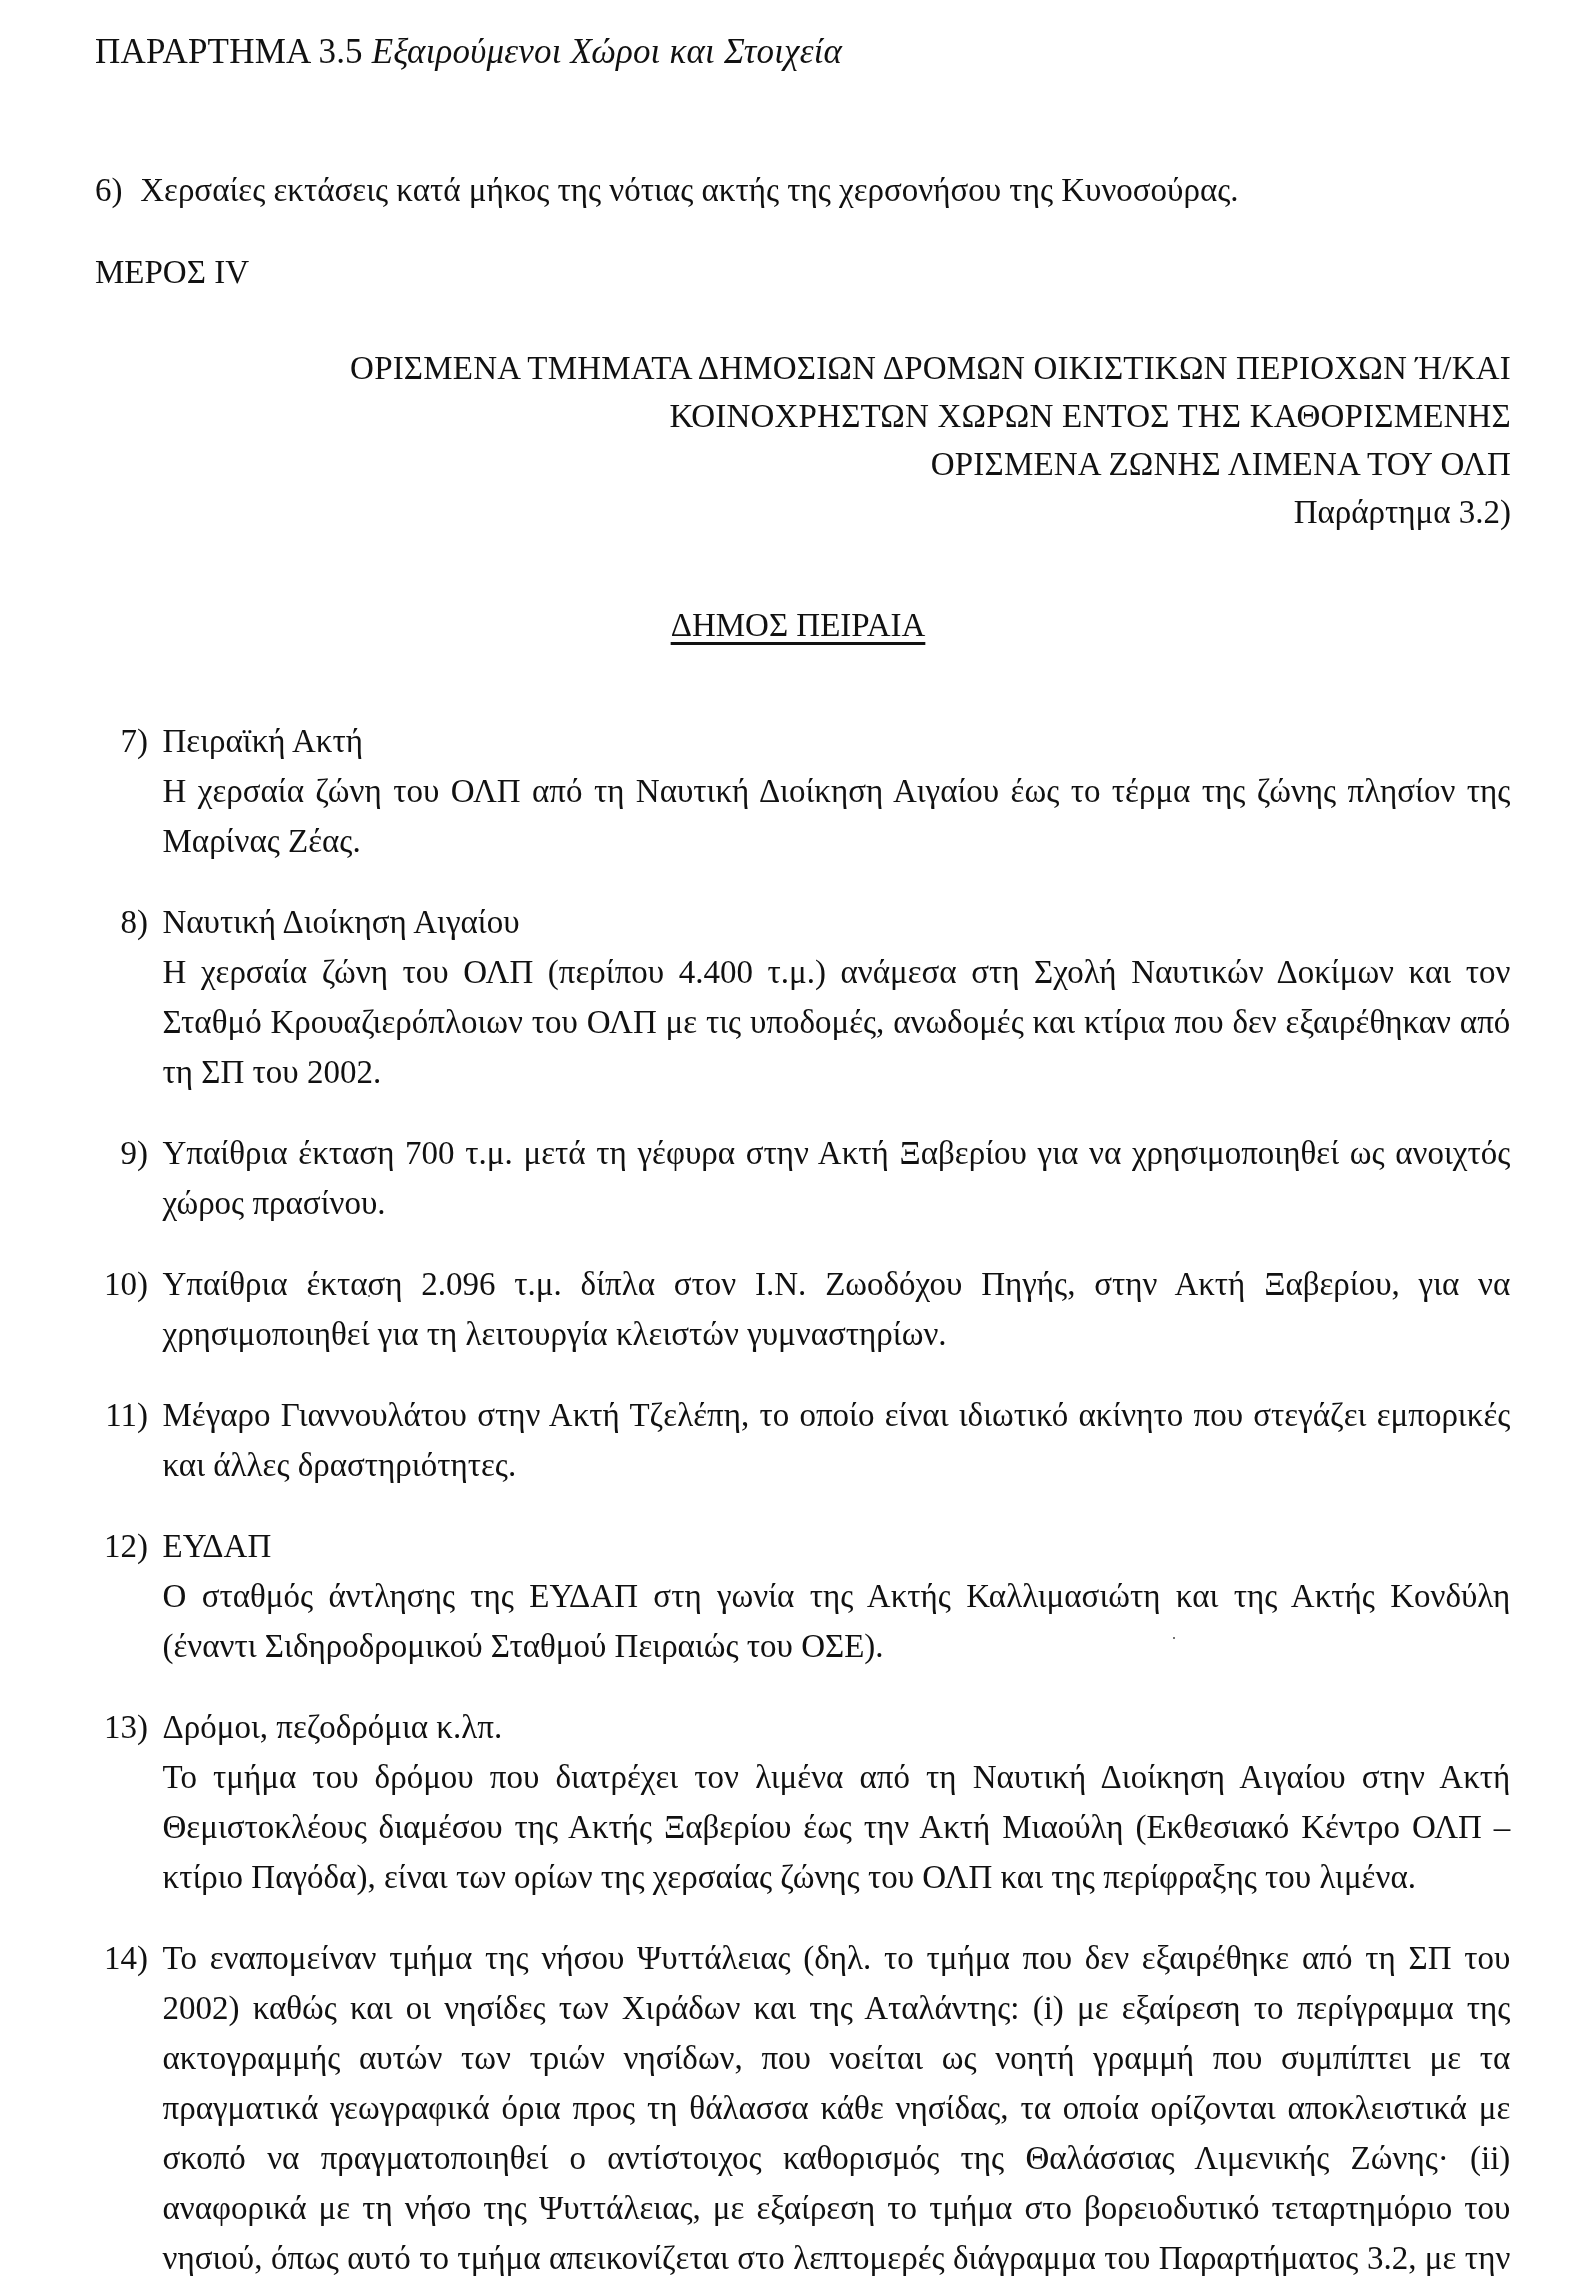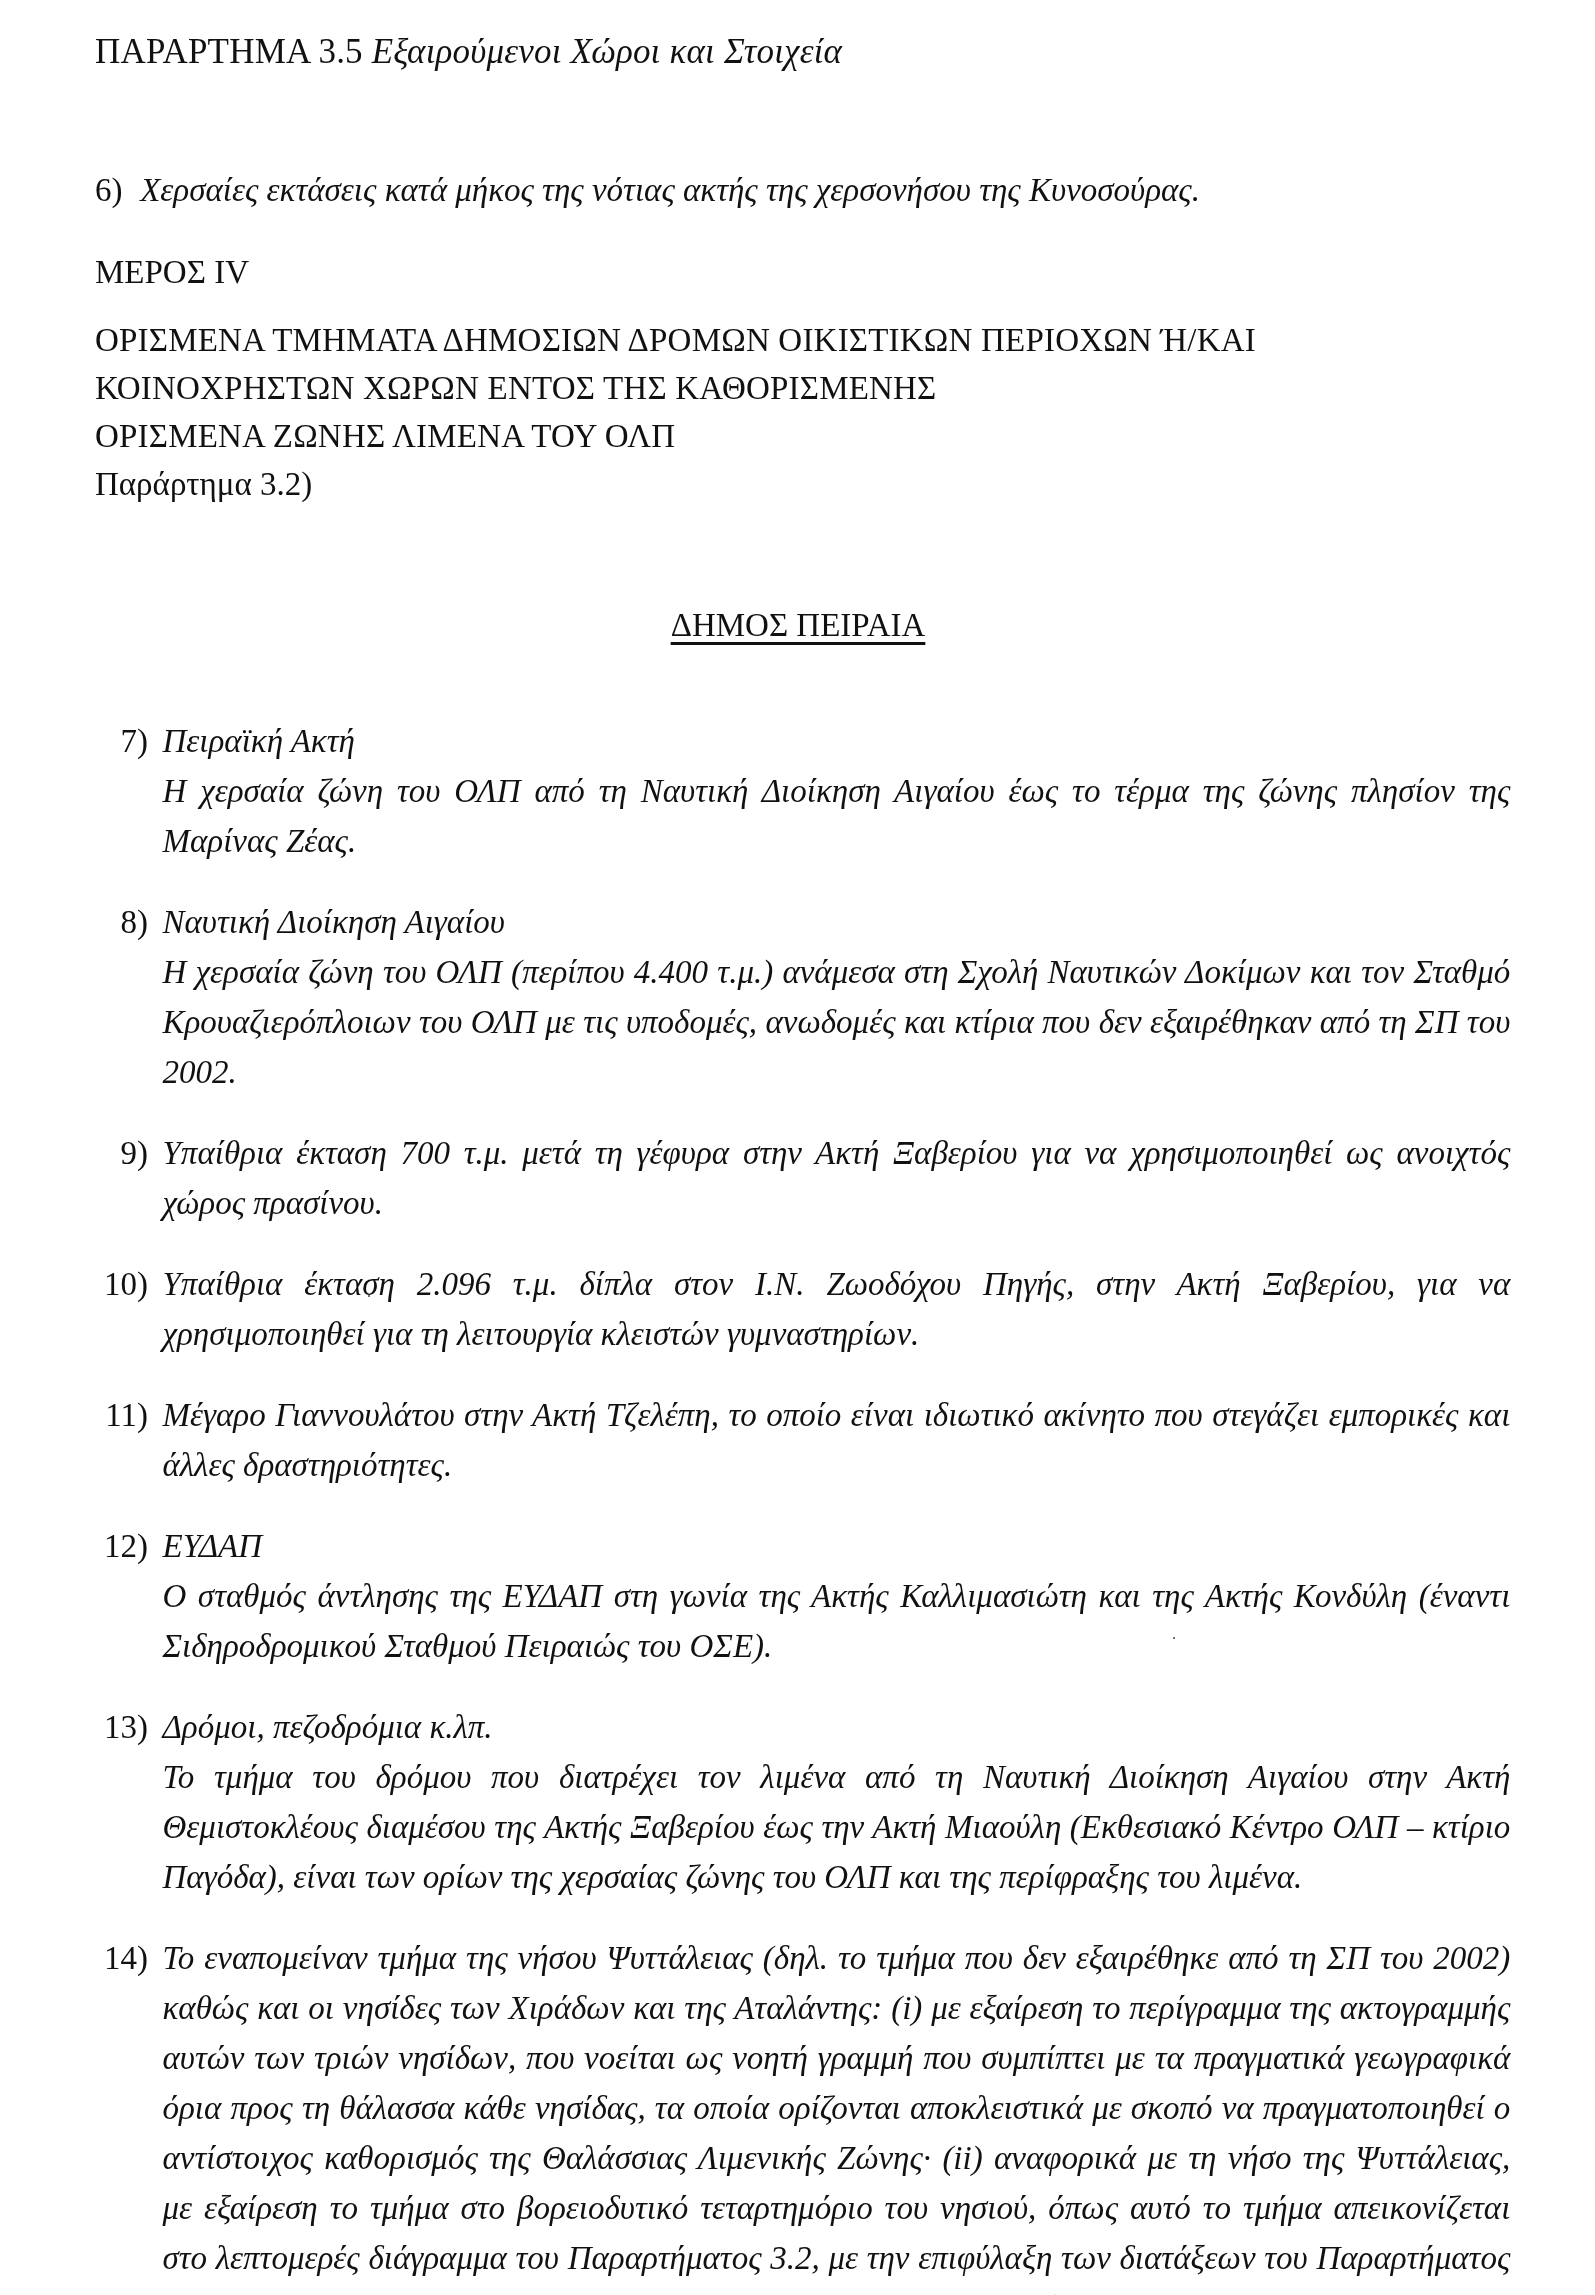"Χερσαίες εκτάσεις κατά μήκος της" .item .body { font-style: italic -> none }
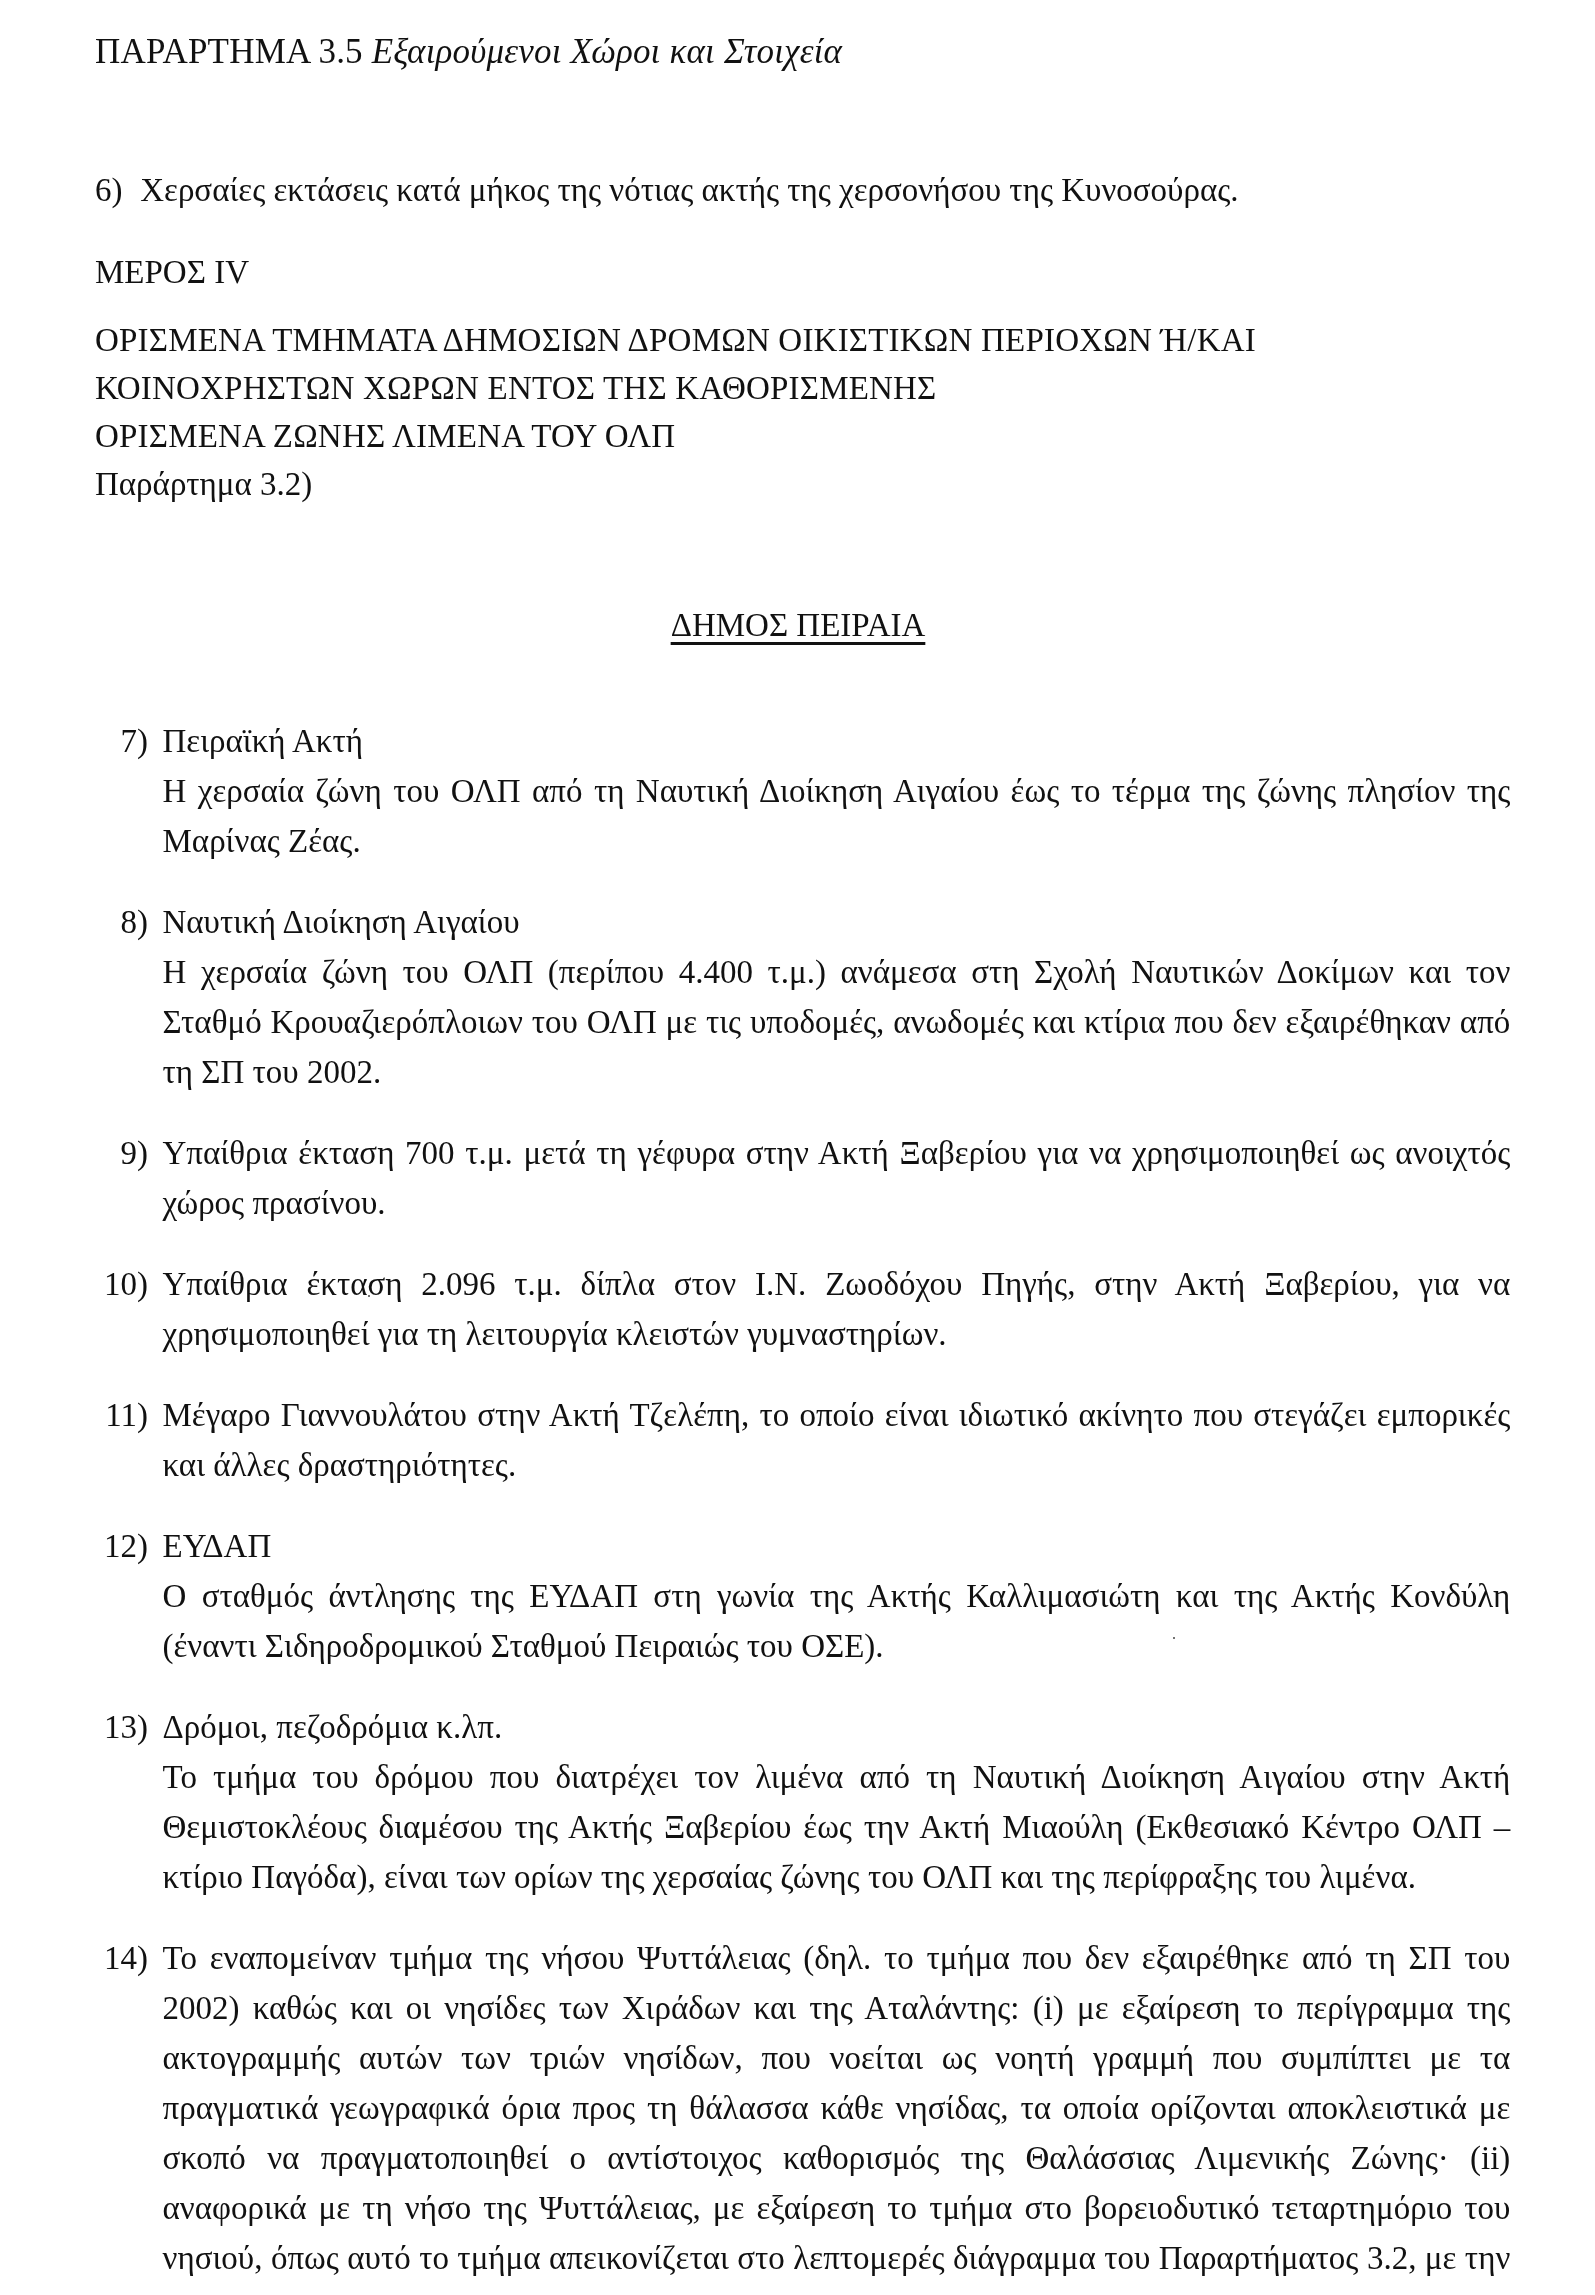"ΟΡΙΣΜΕΝΑ ΤΜΗΜΑΤΑ ΔΗΜΟΣΙΩΝ ΔΡΟΜΩΝ" .heading-block { text-align: left -> right; top: 316px -> 344px }
